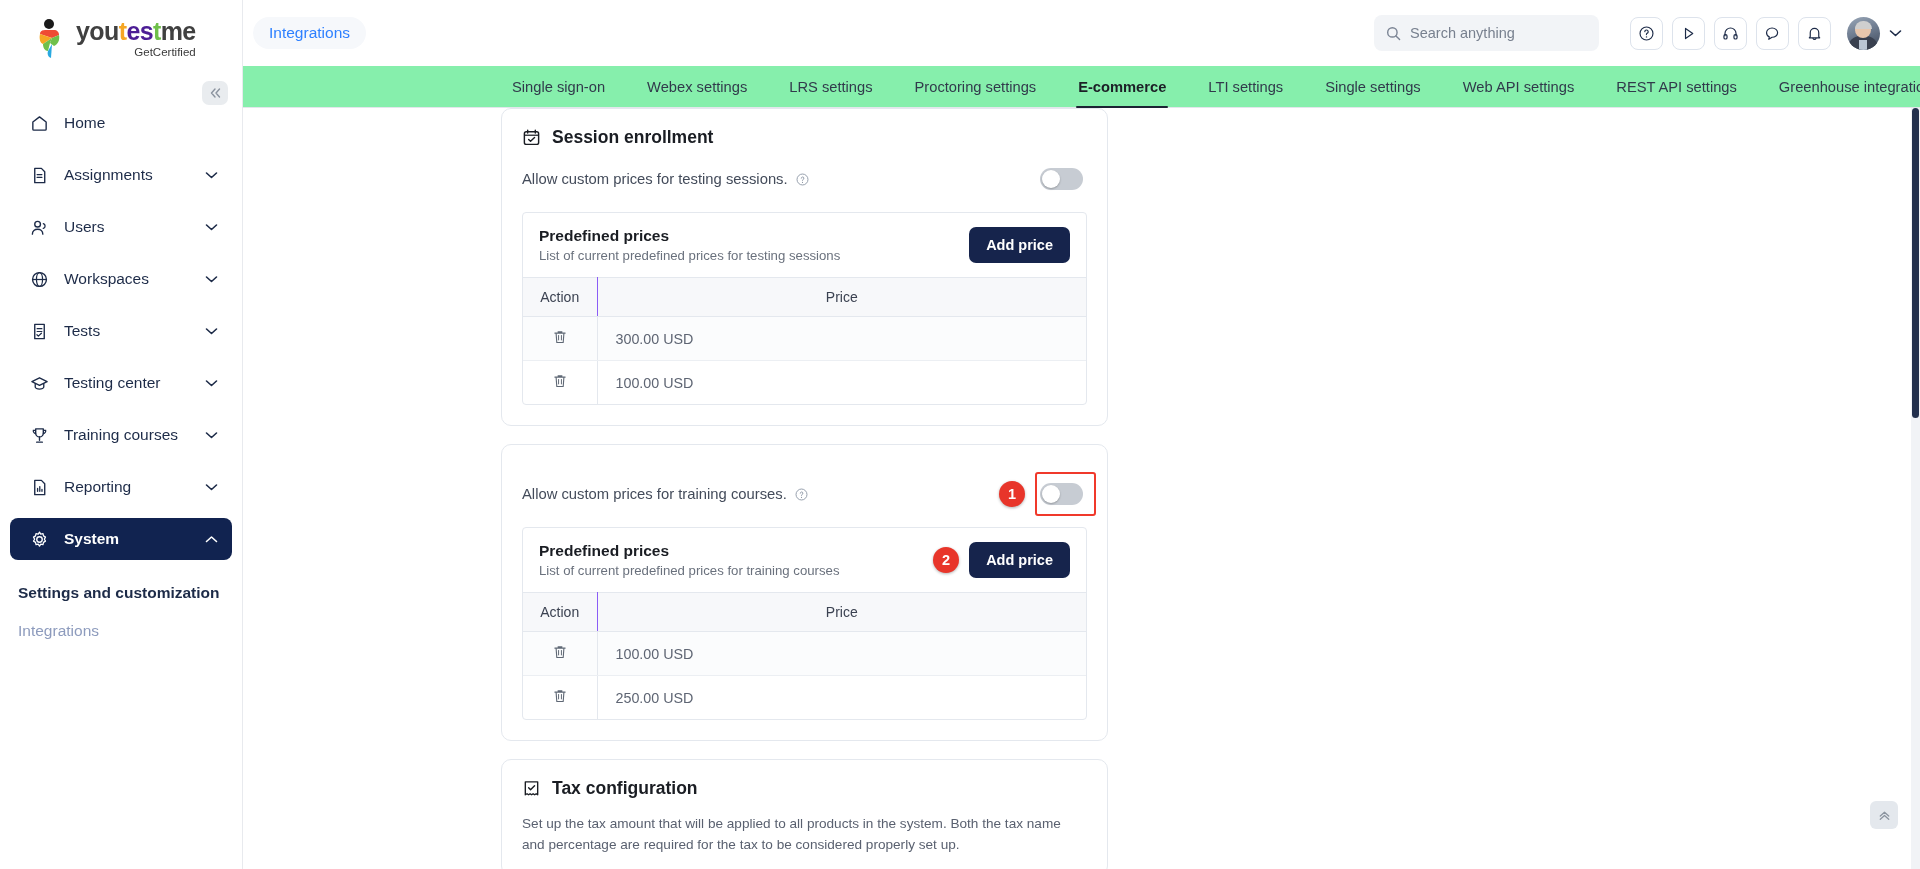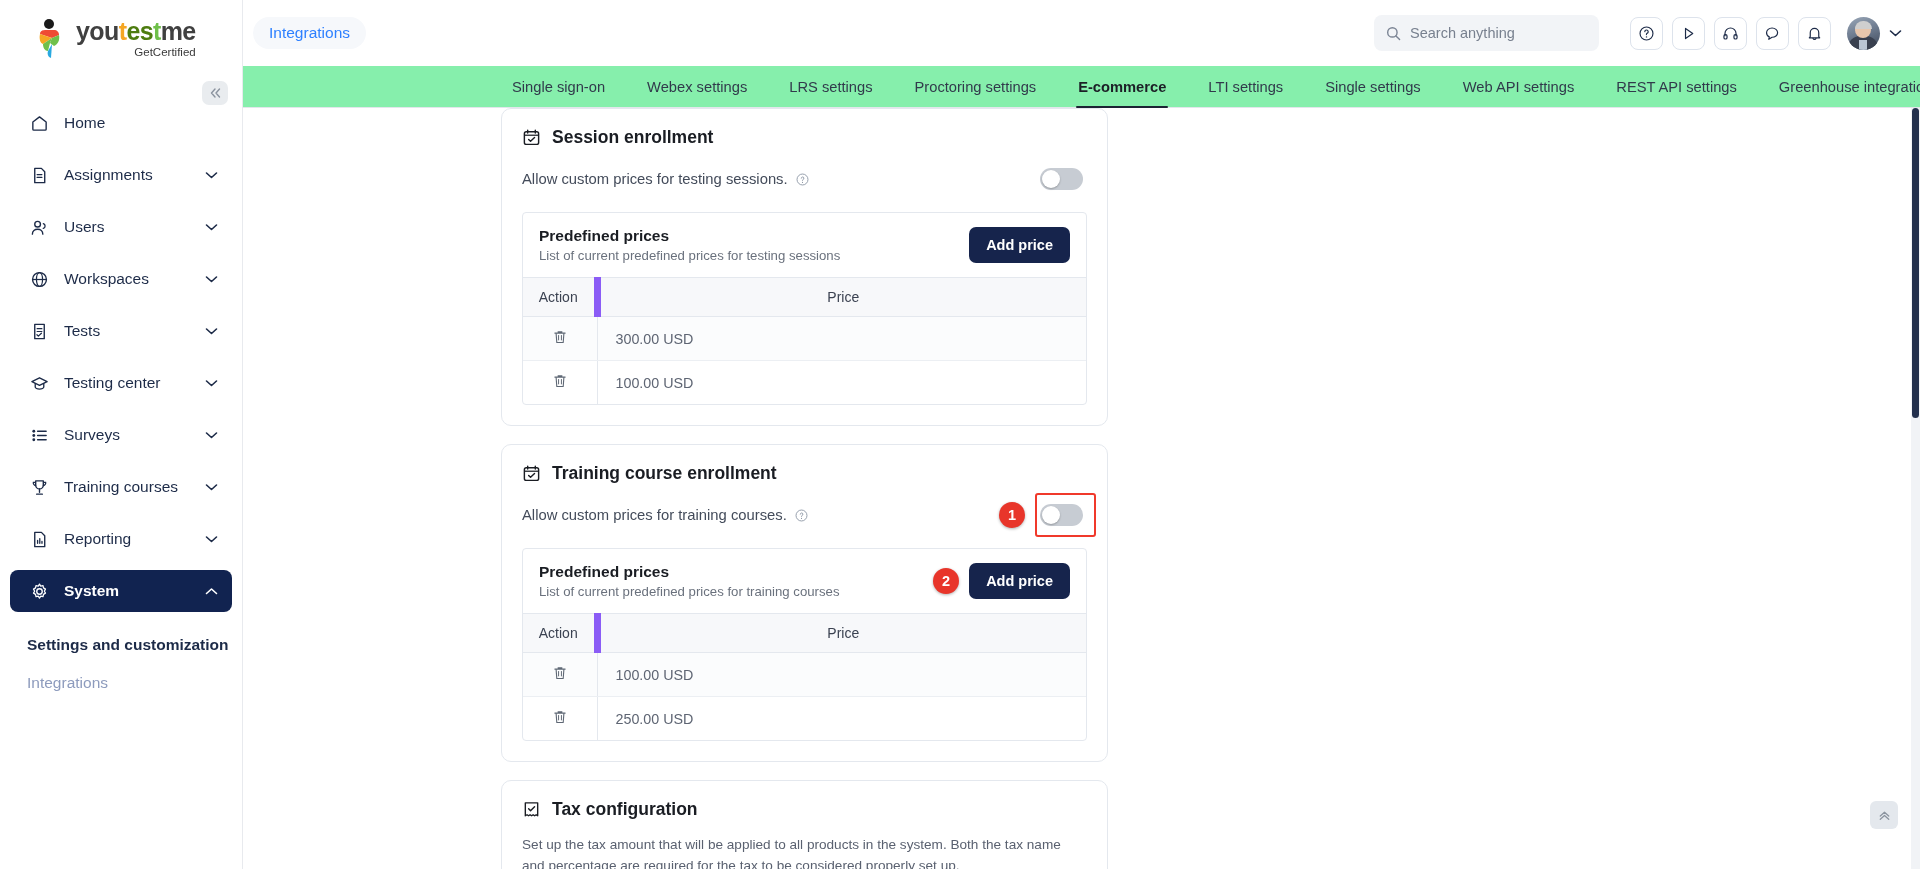"es" .logo-word .c3 { color: #4d7c0f -> #4c1d95 }
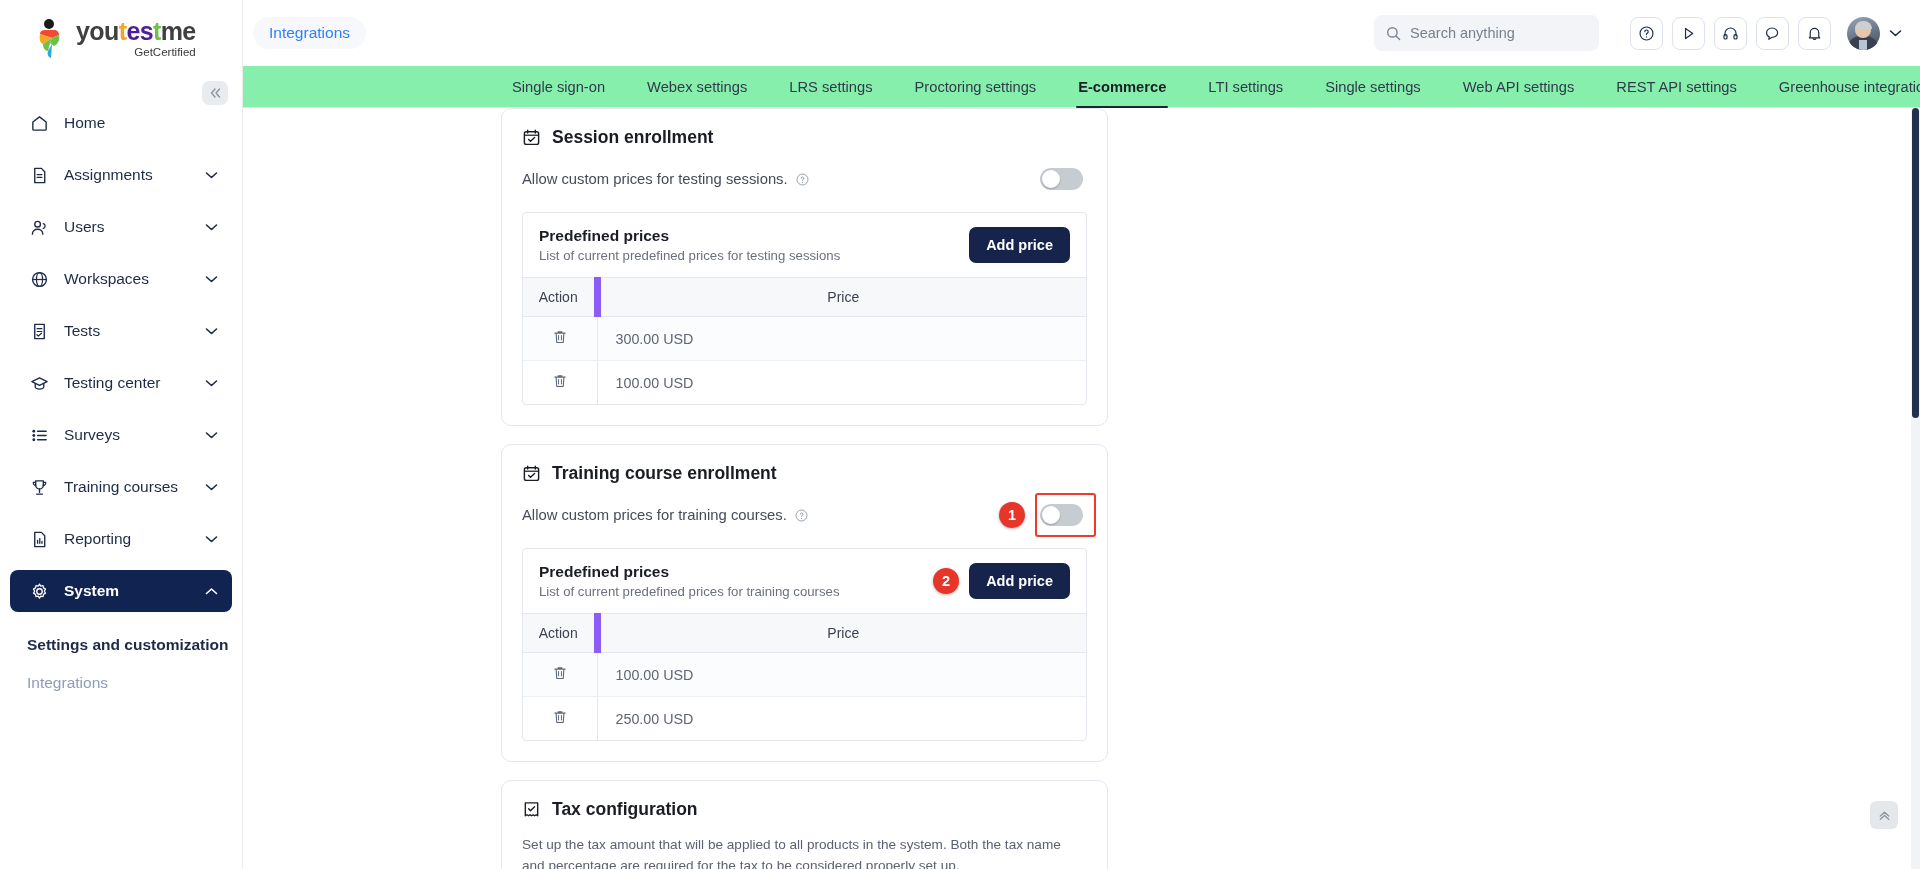"Action" table.price-table th.th-action { border-right: 7px solid #8b5cf6 -> 1px solid #8b5cf6 }
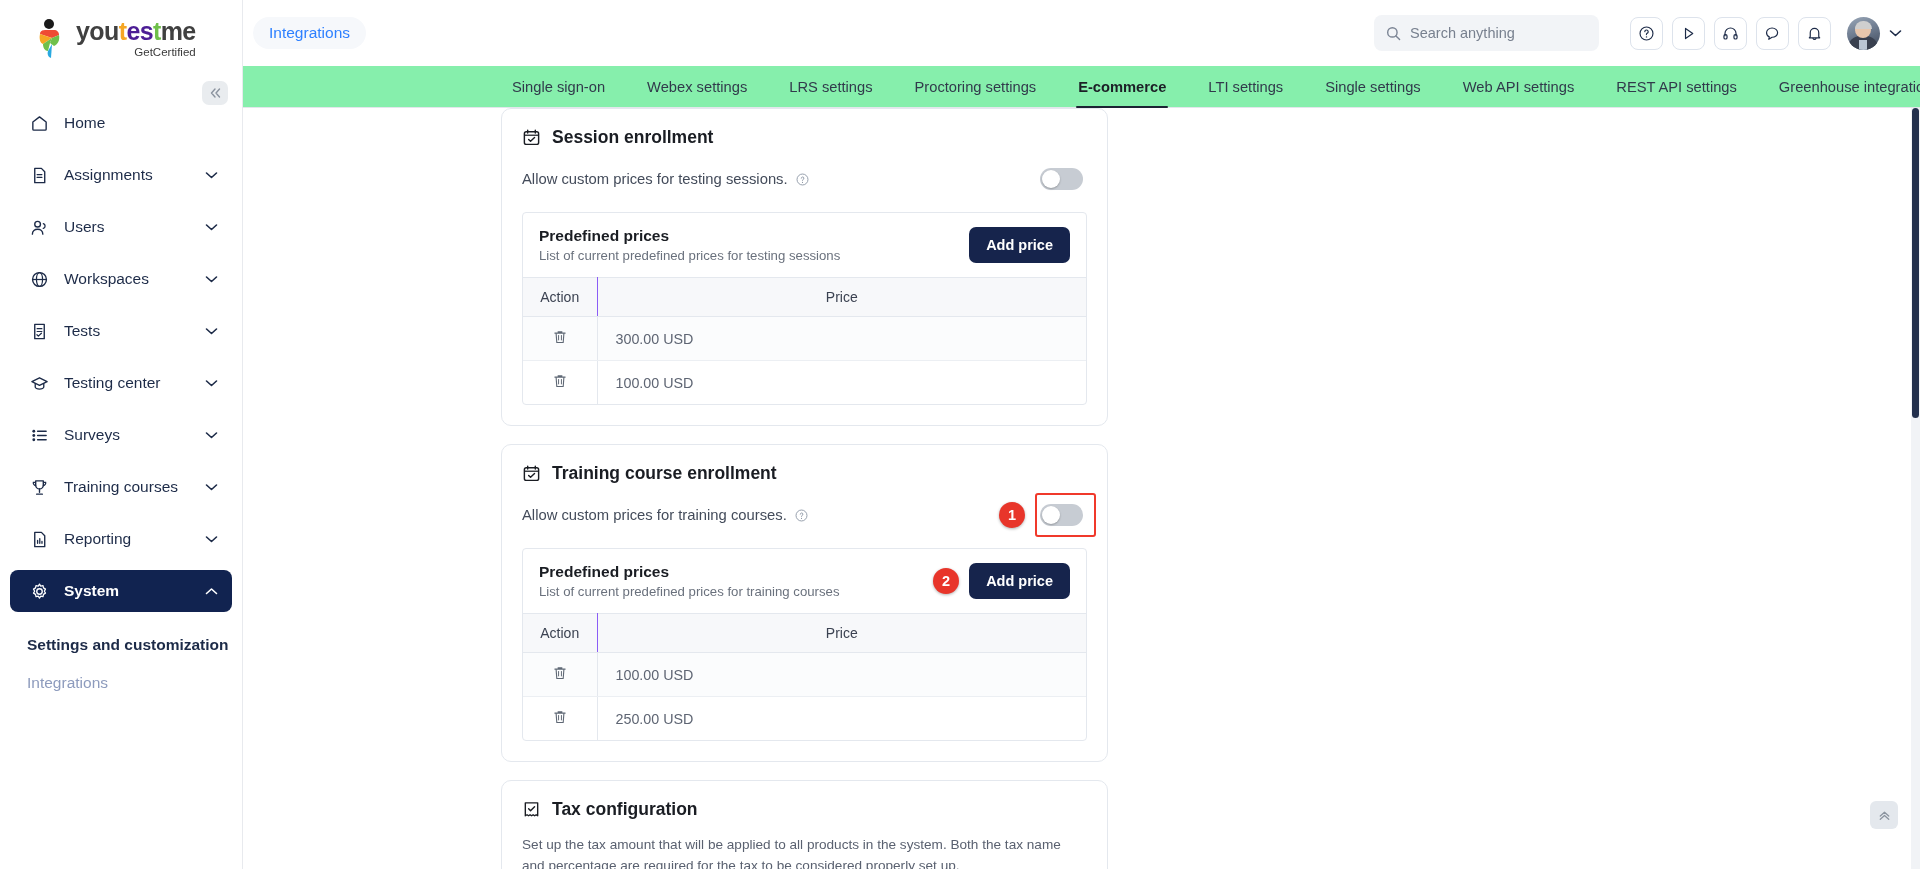"Surveys" div.nav-item { html: <div> <span> <svg> <circle></circle> <circle></circle> <circle></circle> <path></path> </svg> </span> <span>Surveys</span> <span> <svg> <path></path> </svg> </span> </div> -> none }
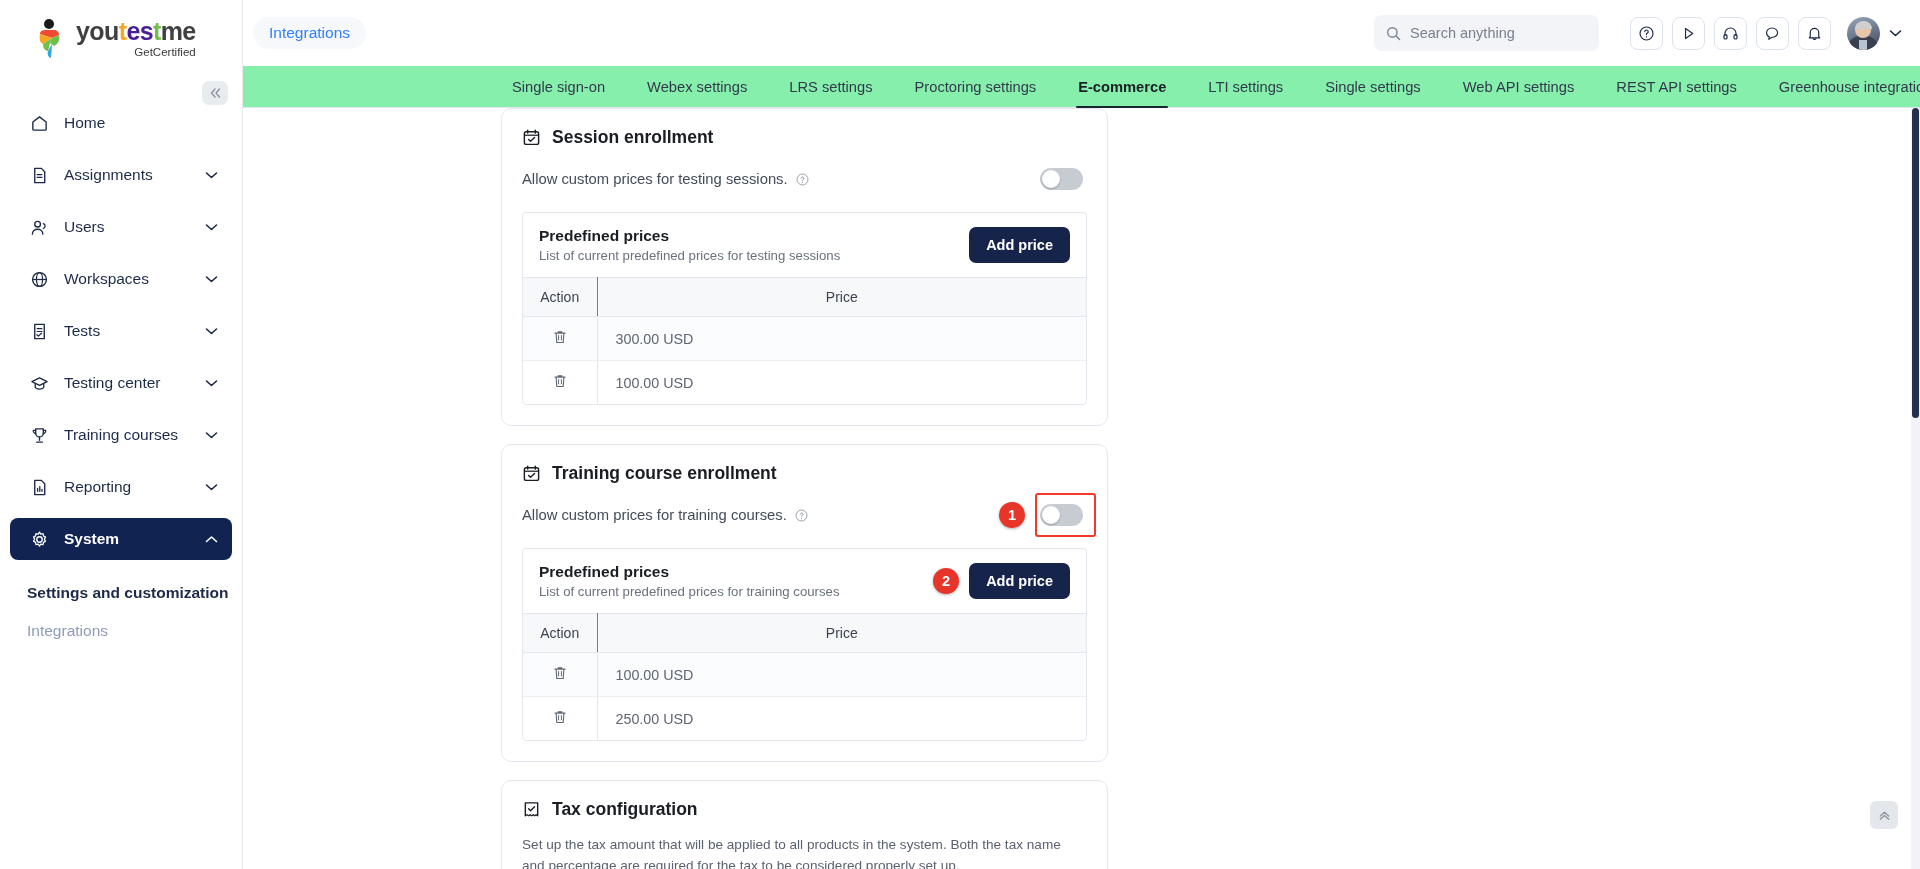"Training course enrollment" div.card-title { html: <div> <span> <svg> <rect></rect> <path></path> <path></path> <path></path> </svg> </span> <span>Training course enrollment</span> </div> -> none }
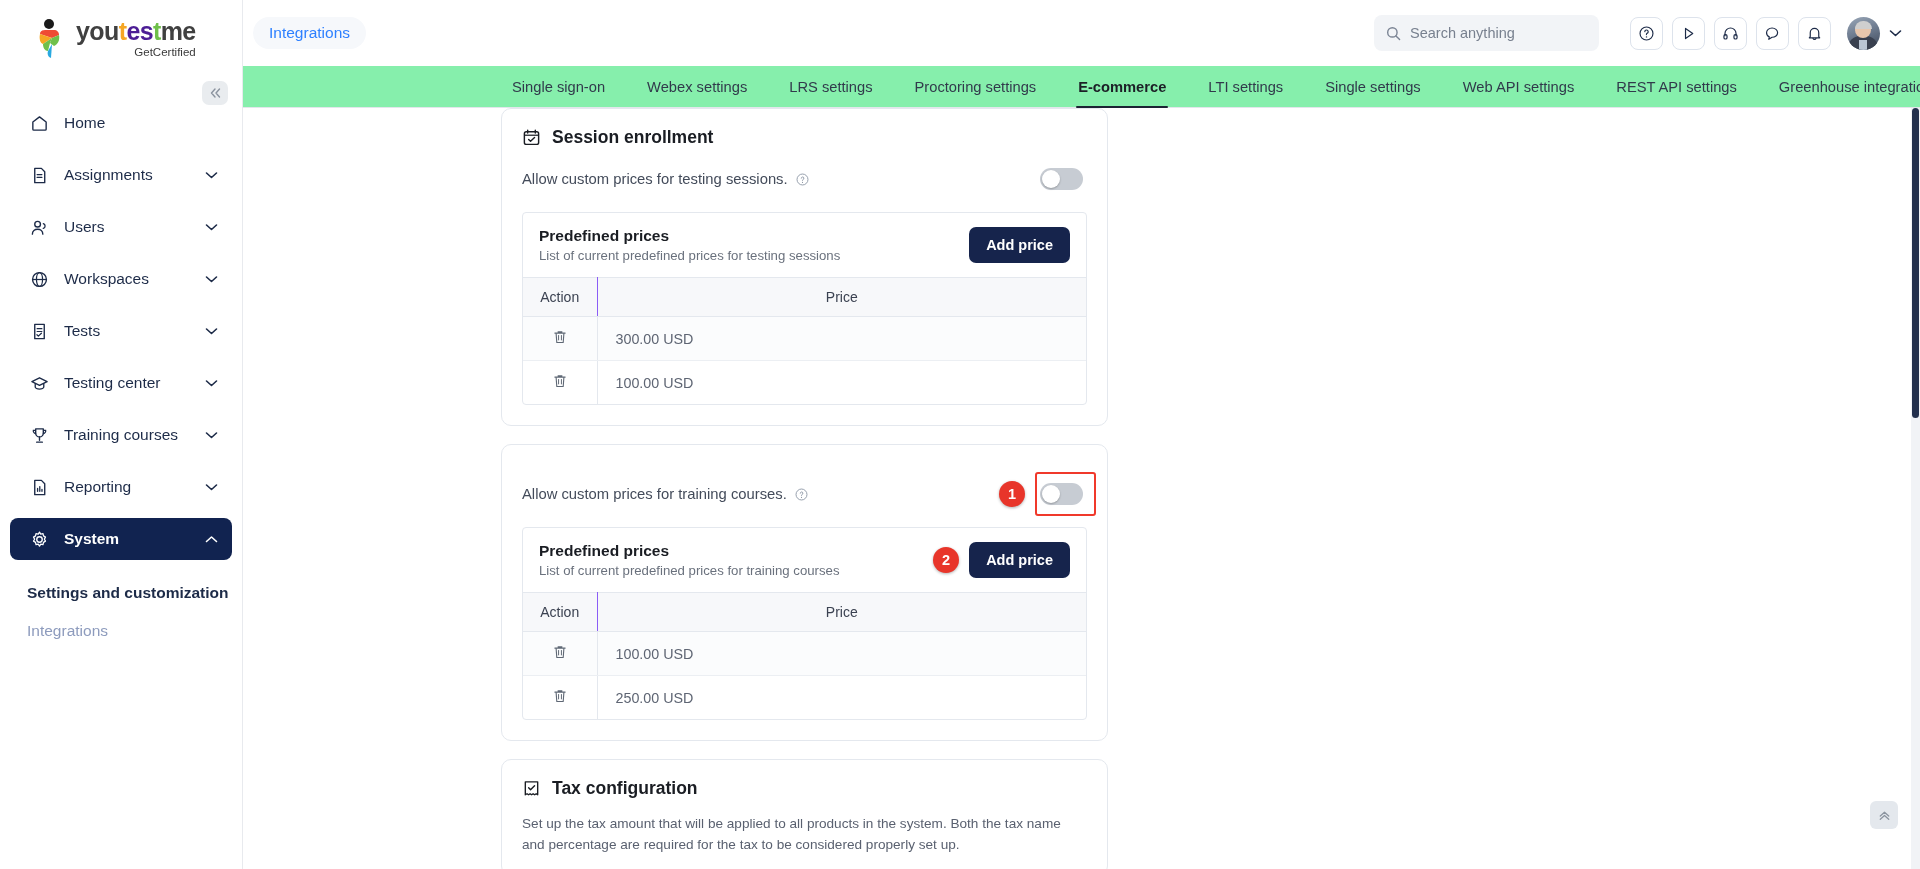"Settings and customization" .subnav-item { padding-left: 27px -> 18px }
